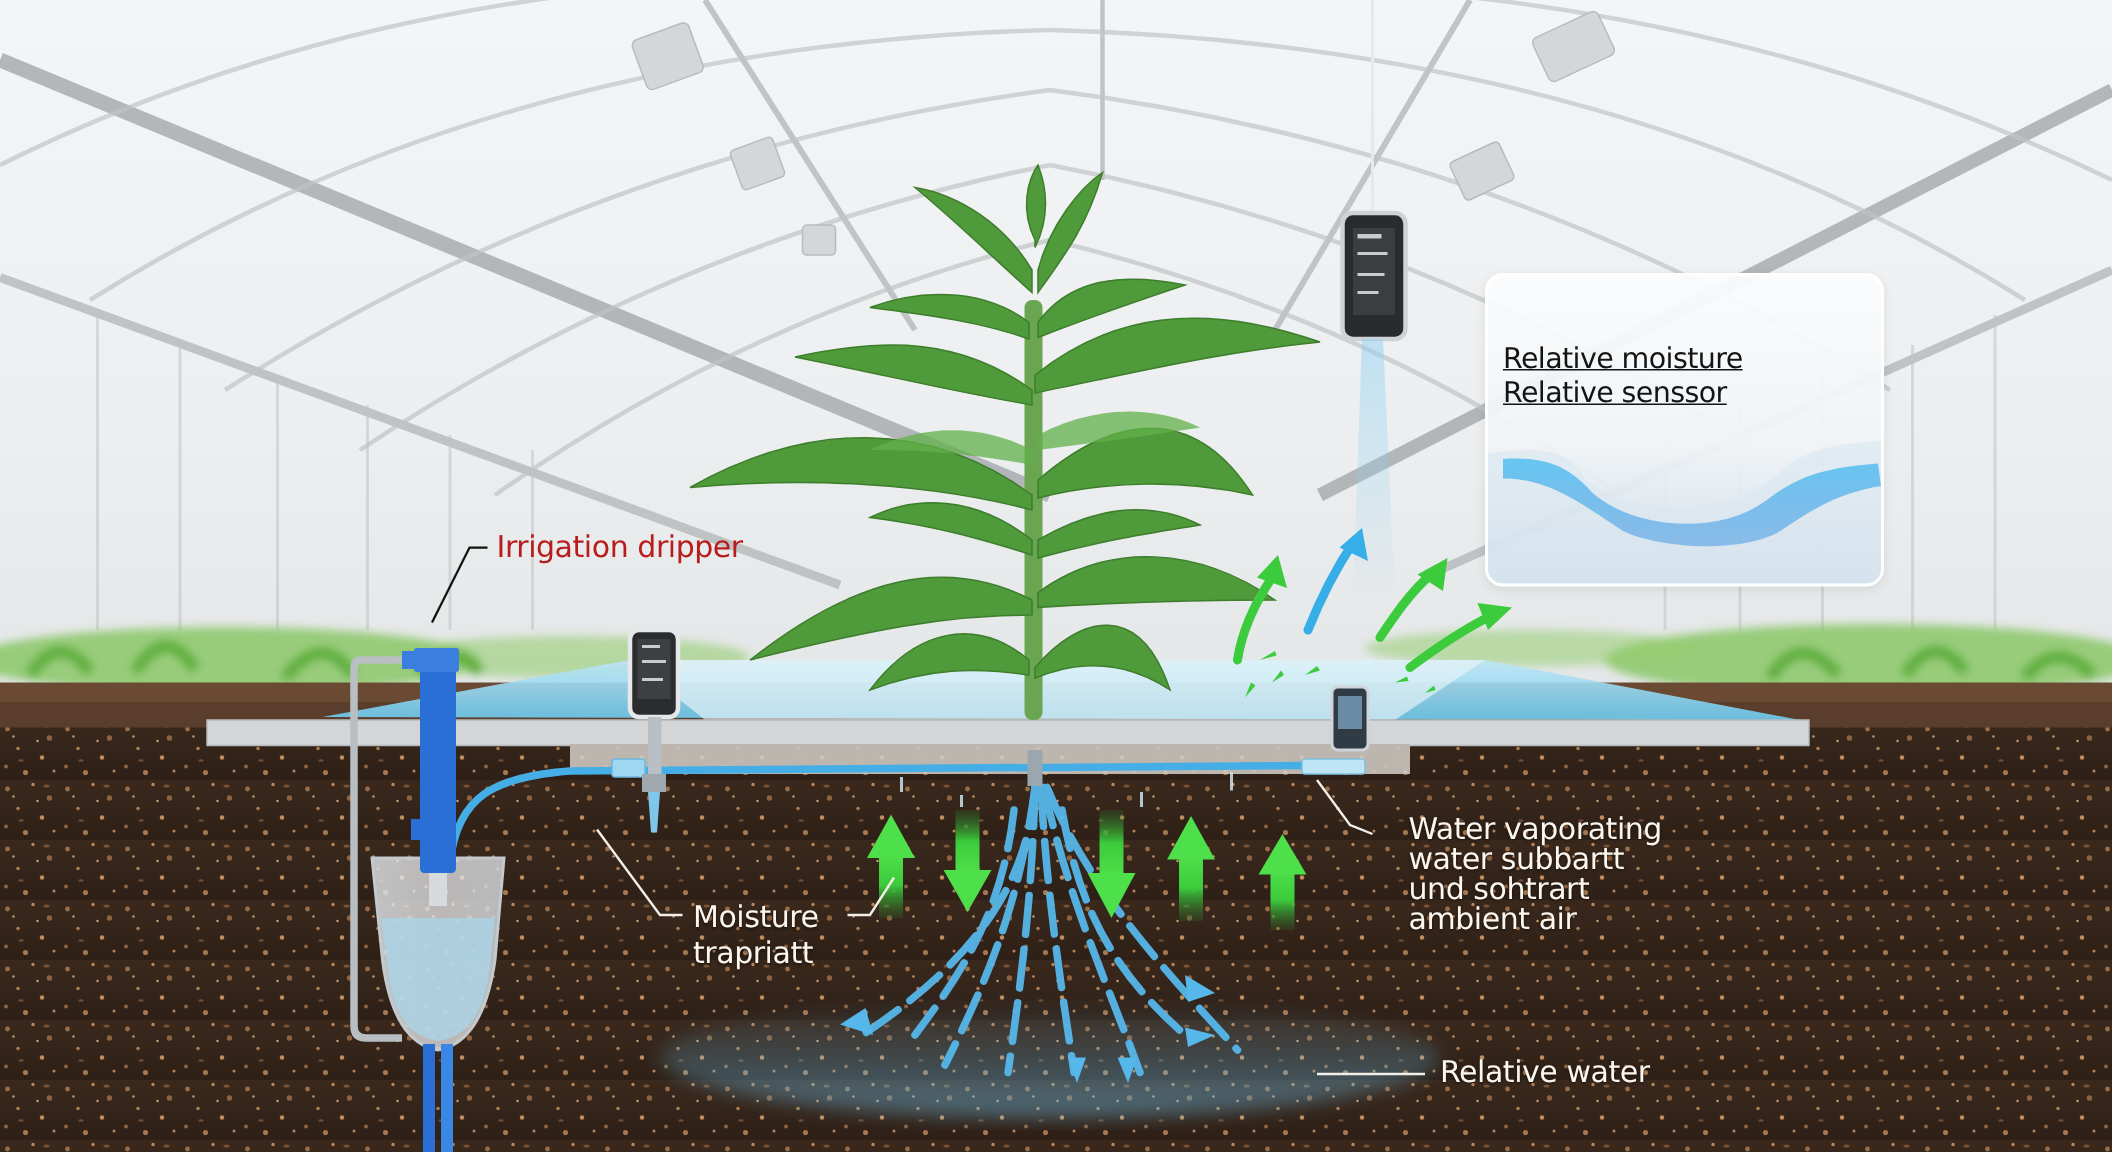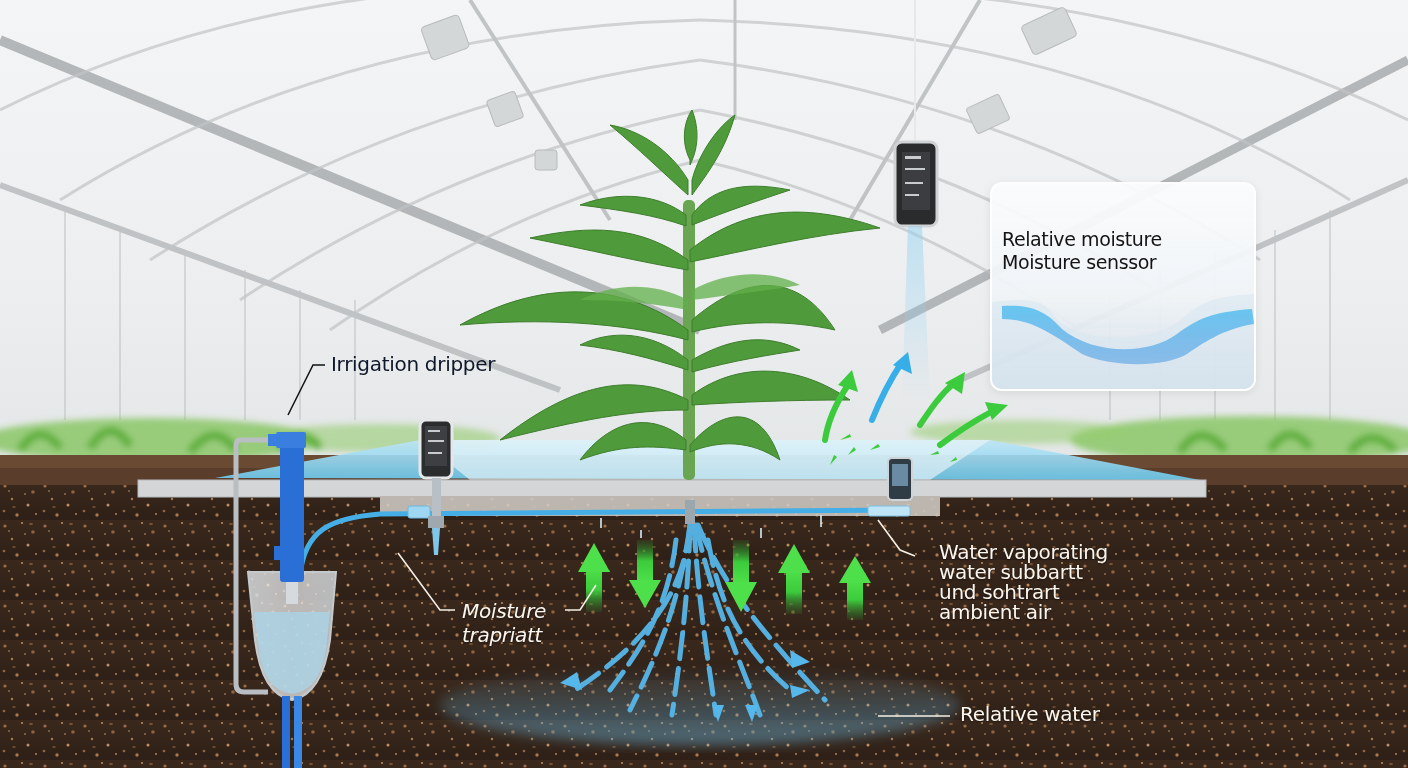"Relative moisture" .info-card .card-text { text-decoration: none -> underline }
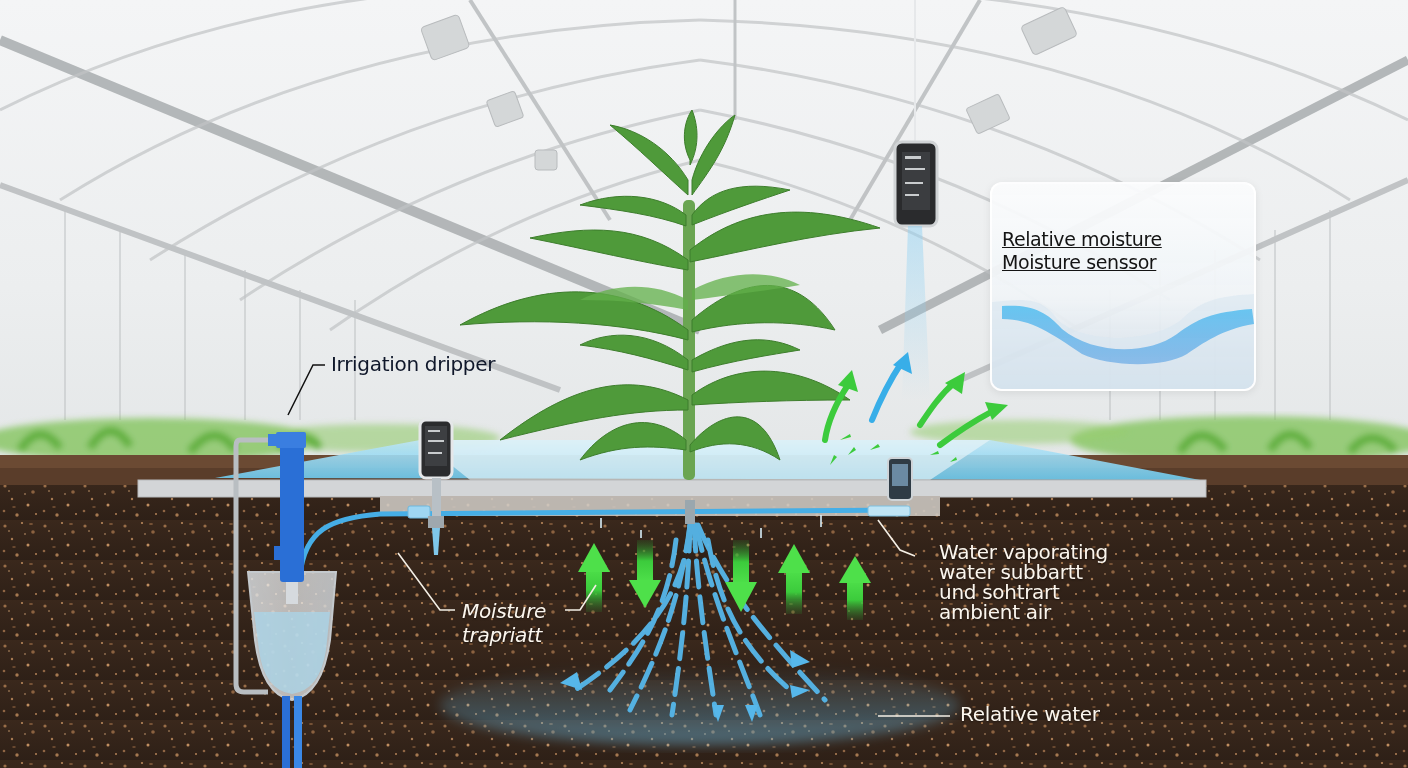"Moisture senssor" div { text: Moisture -> Relative }
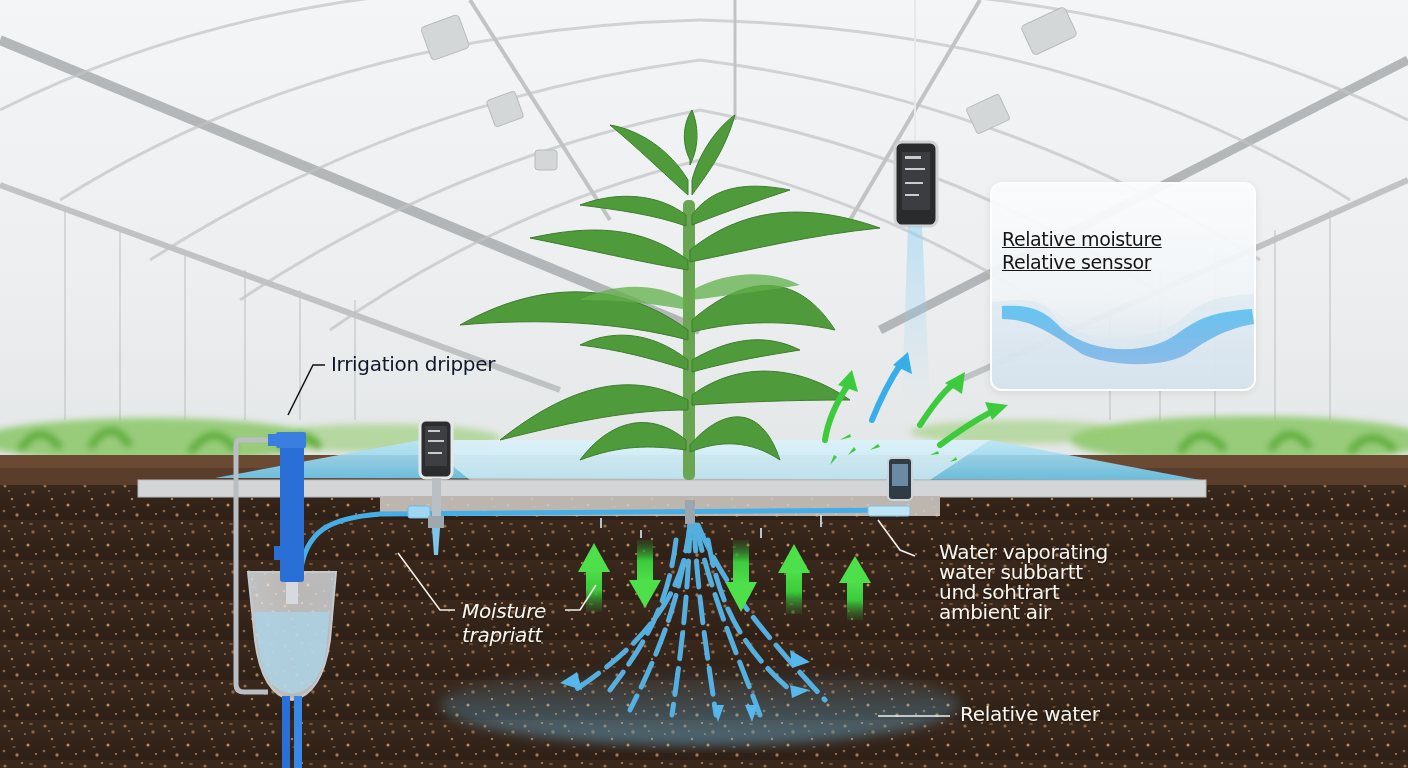"Irrigation dripper" .label.dark { color: #0f172a -> #b91c1c }
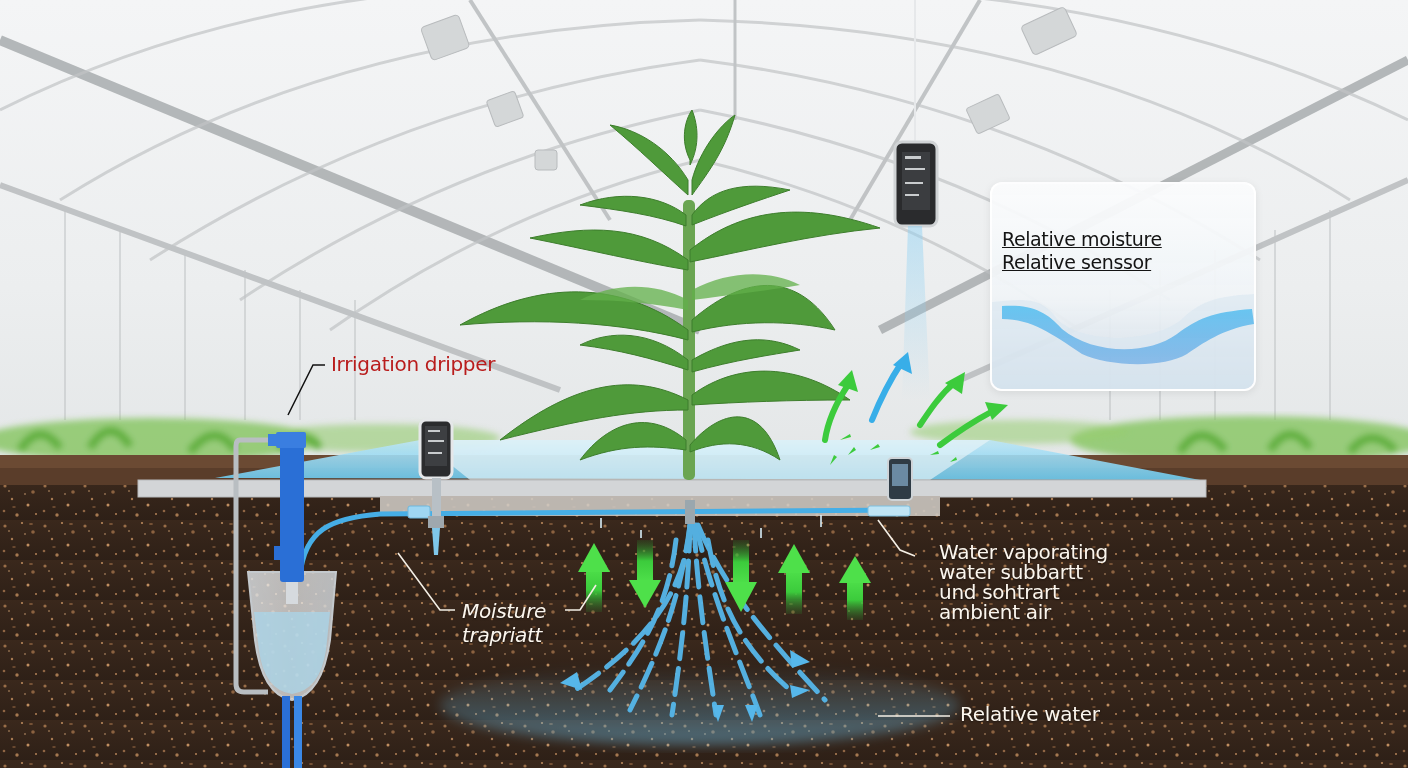"Moisture" div.label { font-style: italic -> none }
